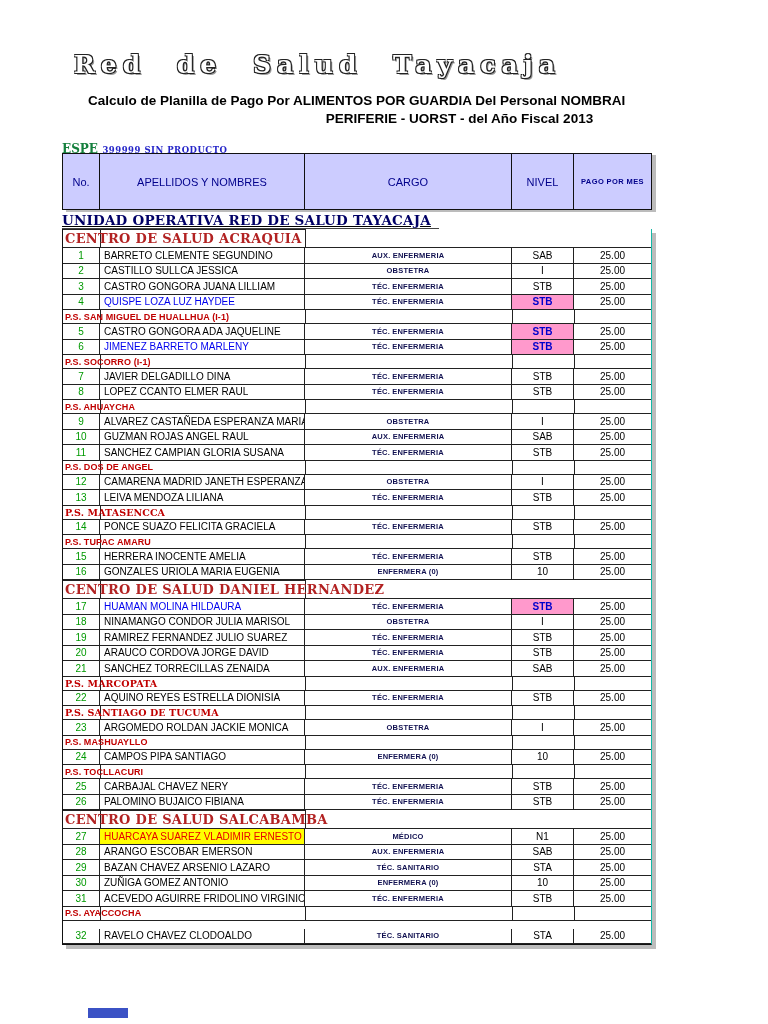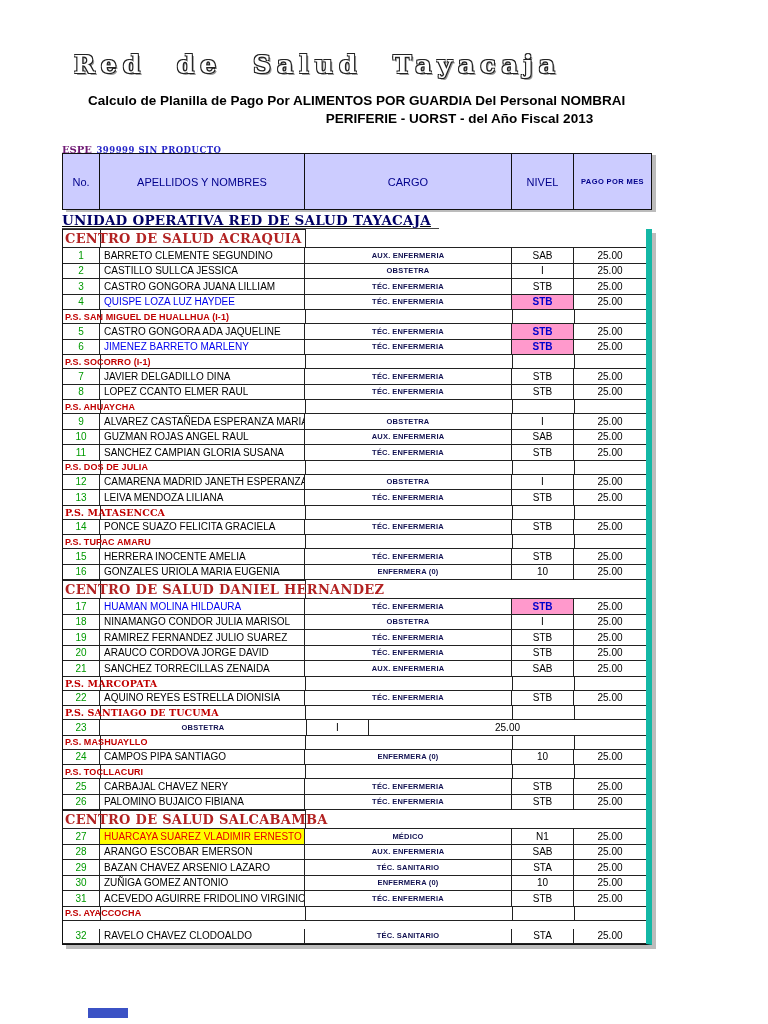"ESPE" .espe { color: #701a75 -> #15803d; font-size: 10px -> 12px }
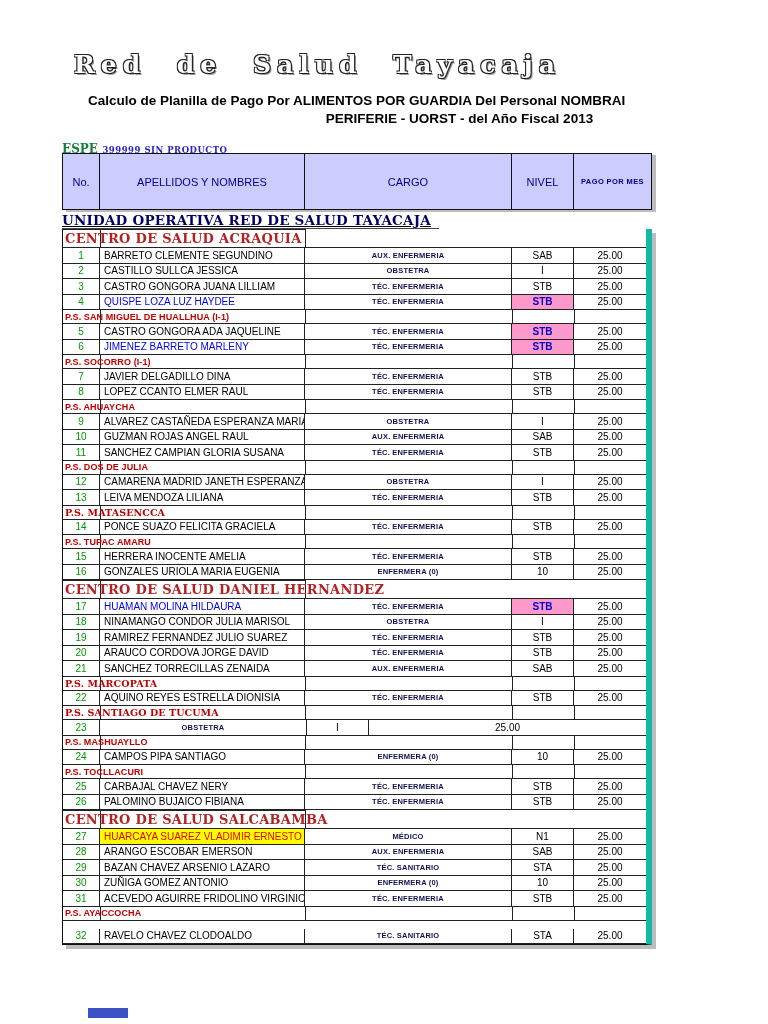"CENTRO DE SALUD ACRAQUIA" .tbody { border-right: 6px solid #14b8a6 -> 1px solid #14b8a6 }
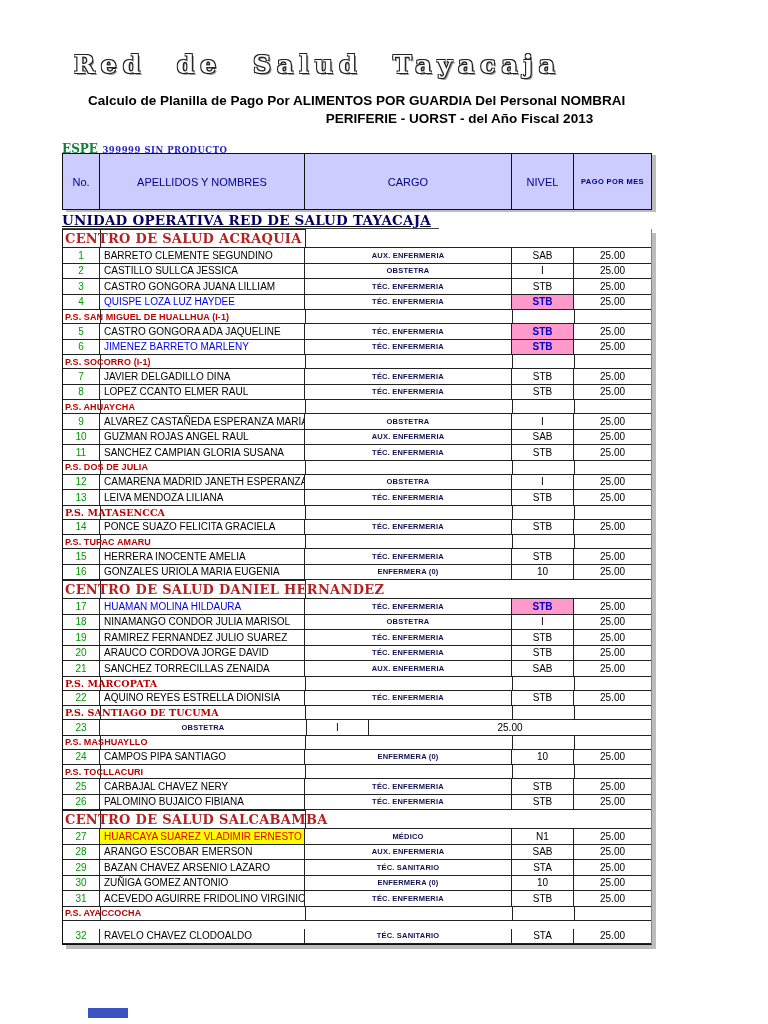"P.S. DOS DE JULIA" div.slabel { text: JULIA -> ANGEL }
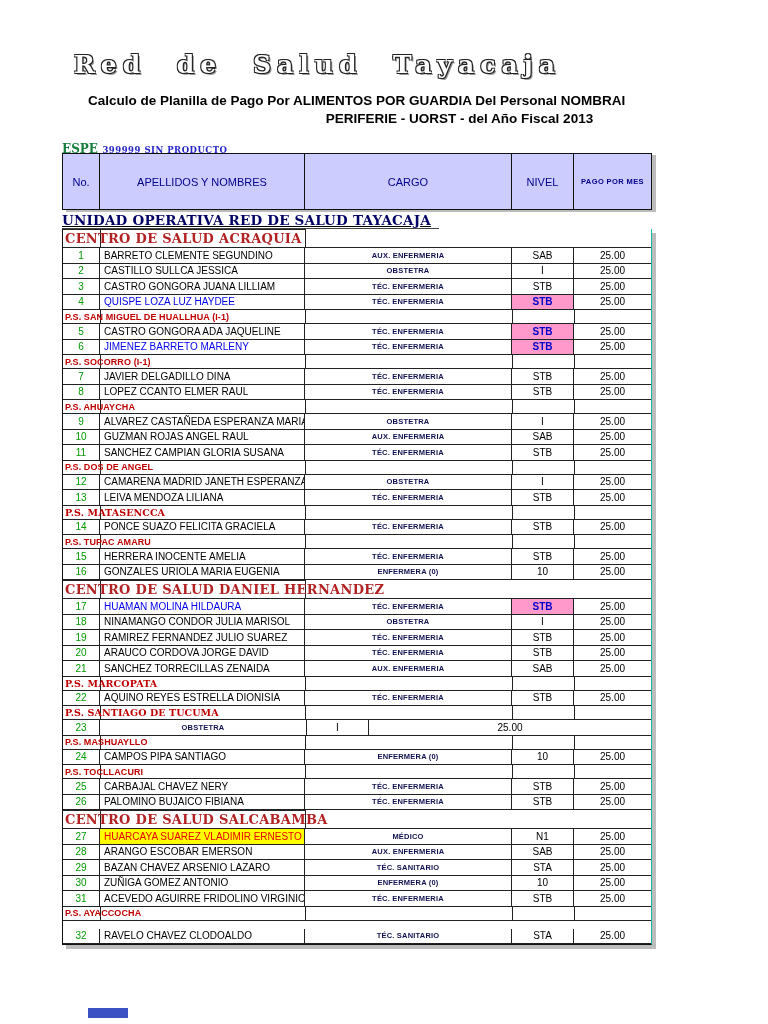"ARGOMEDO ROLDAN JACKIE MONICA" div.cell { html: none -> <div>ARGOMEDO ROLDAN JACKIE MONICA</div> }
